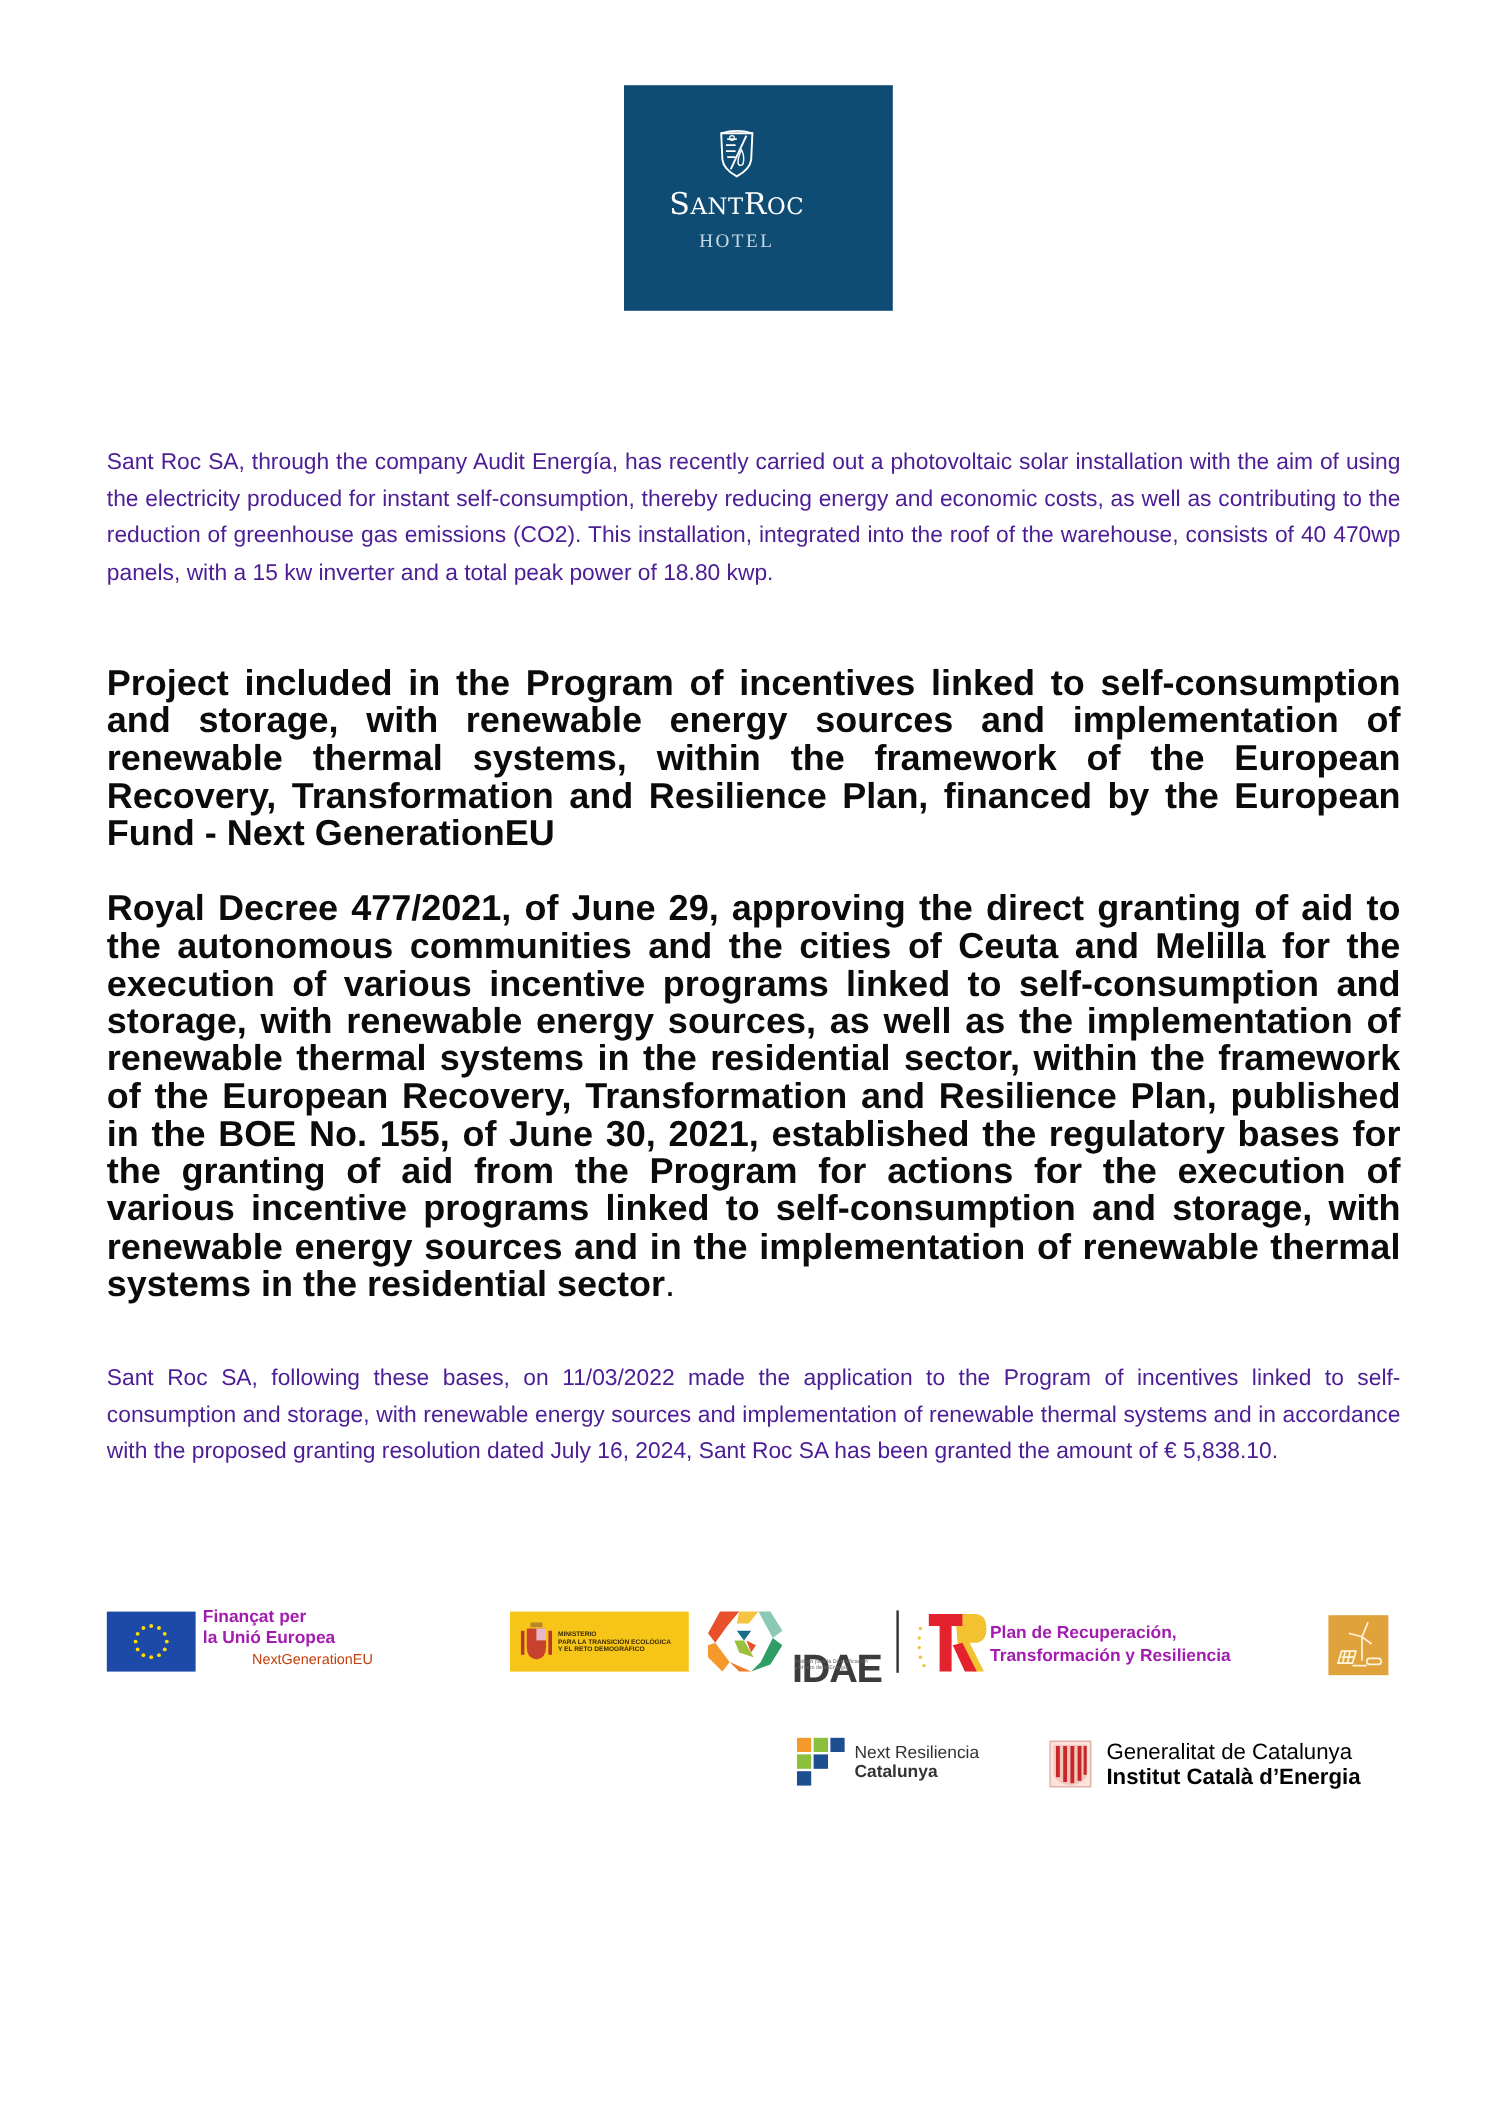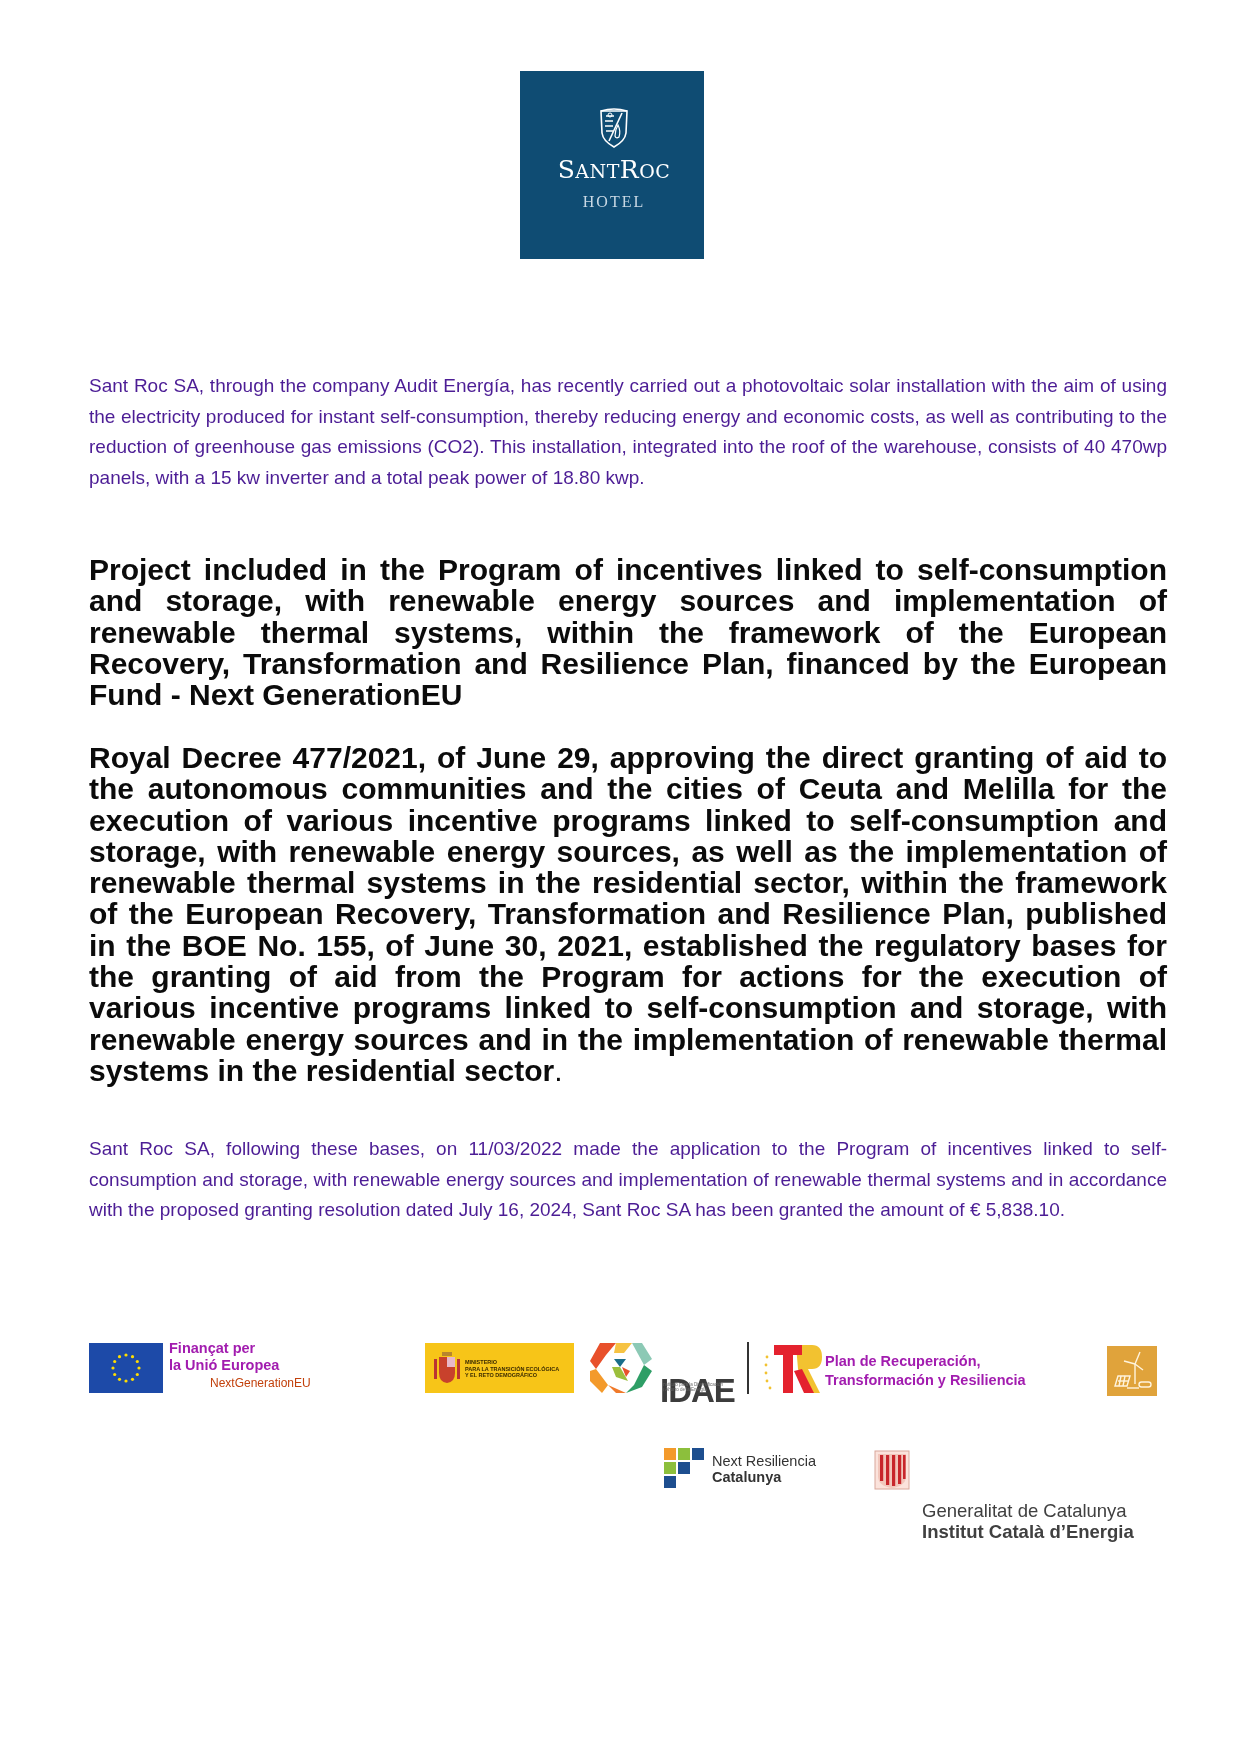"SANTROC" .logo-box { width: 184px -> 224px }
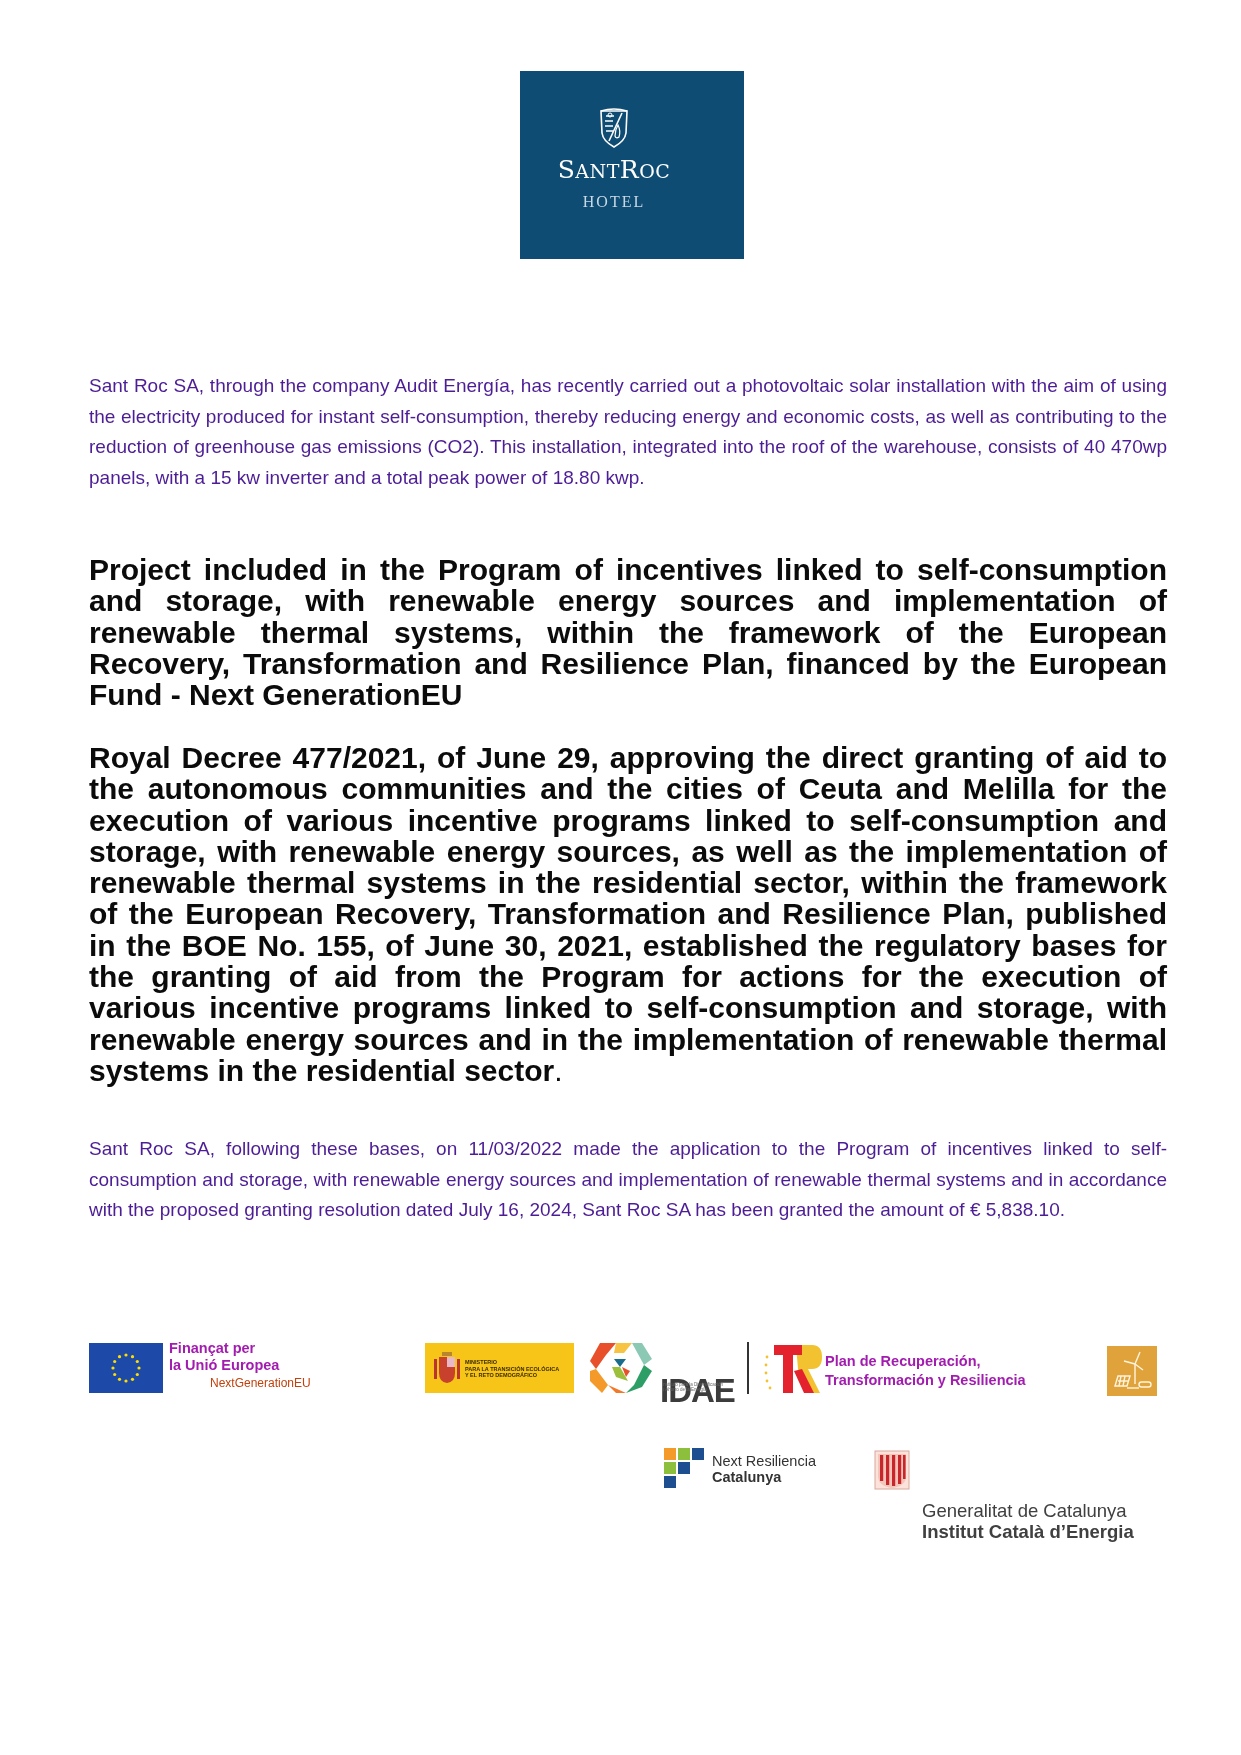"Generalitat de Catalunya" .gen-text { color: #404040 -> #000000; top: 1500px -> 1449px }
